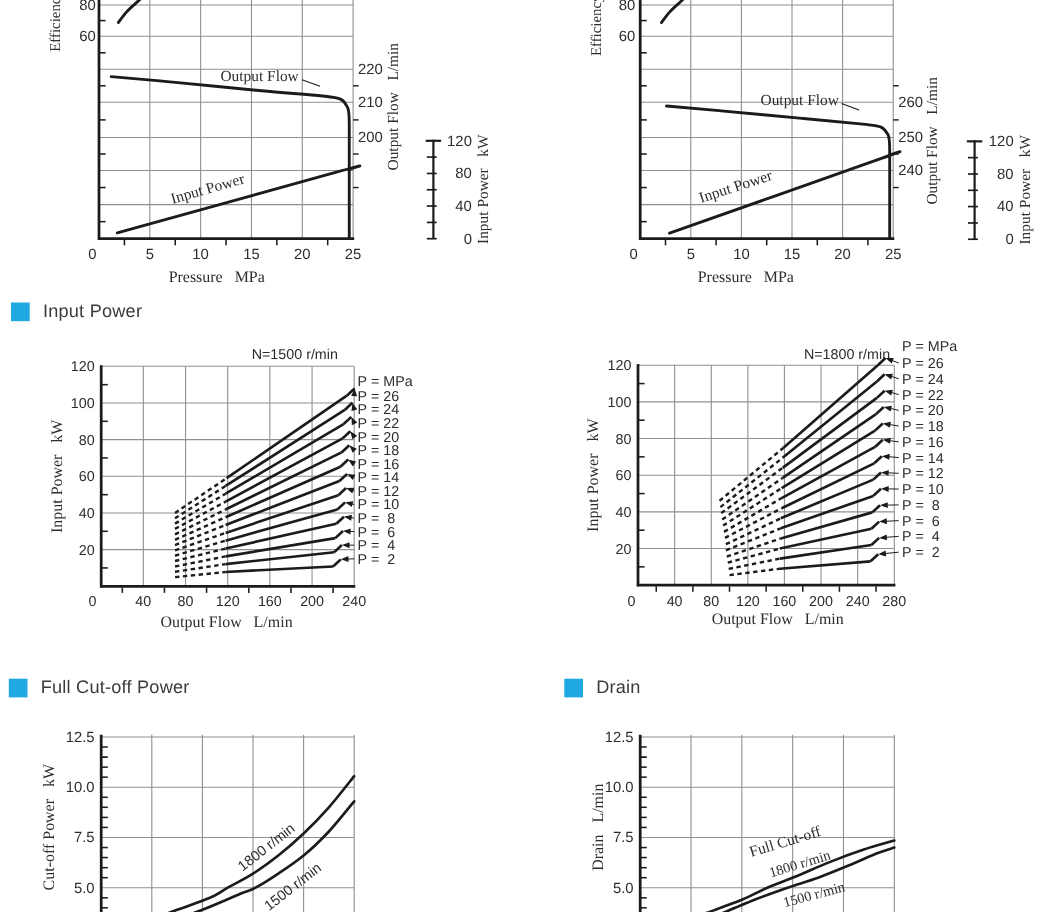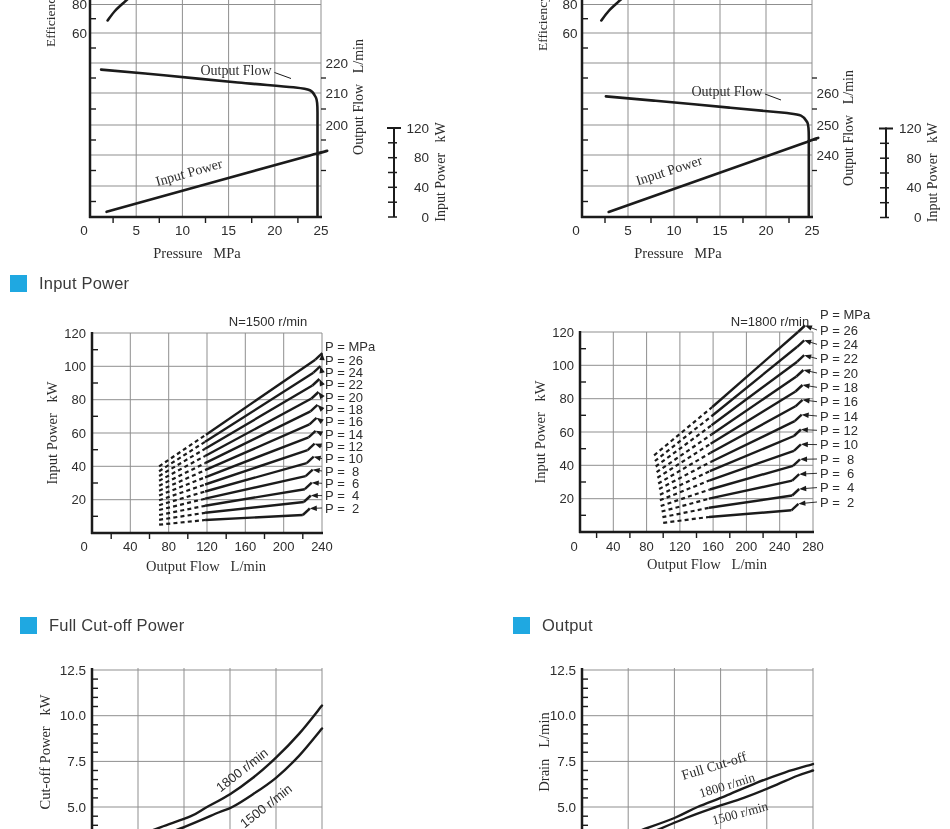"Full Cut-off Power" div.sec { left: 20px -> 8px }
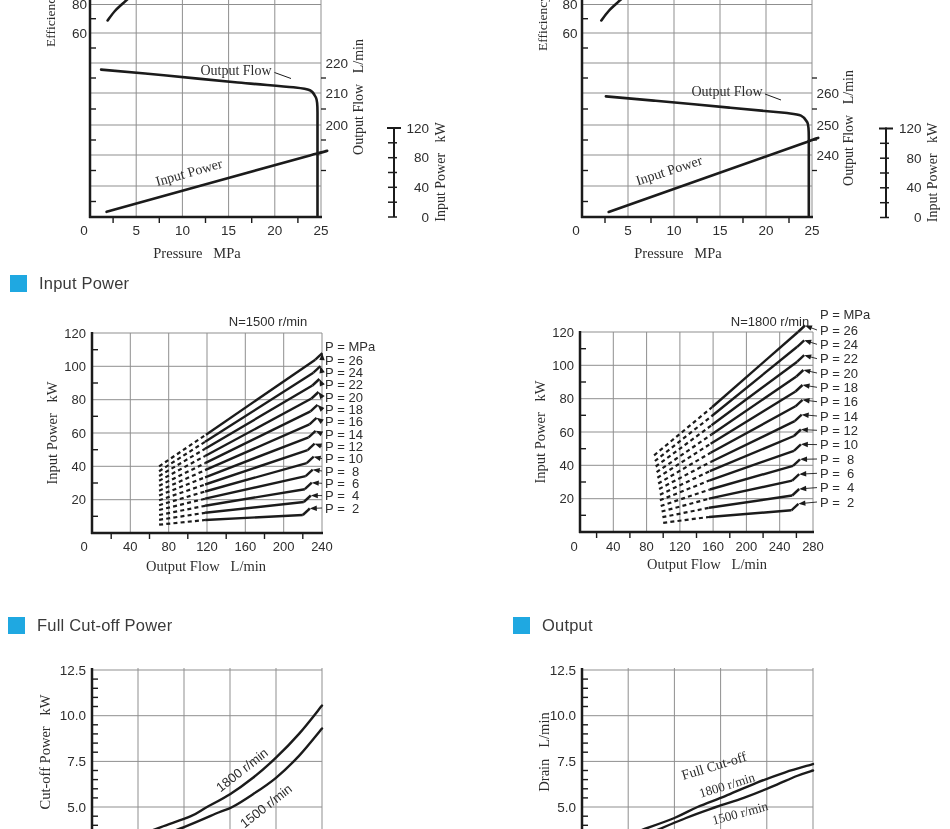"Output" span.sec-label { text: Output -> Drain }
